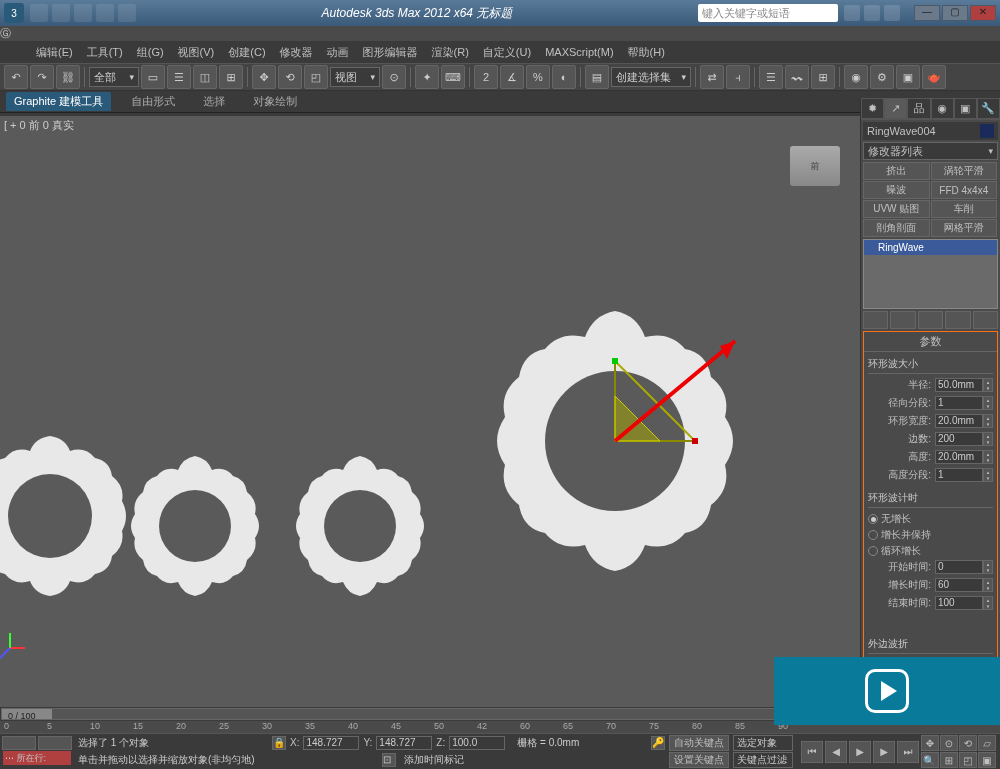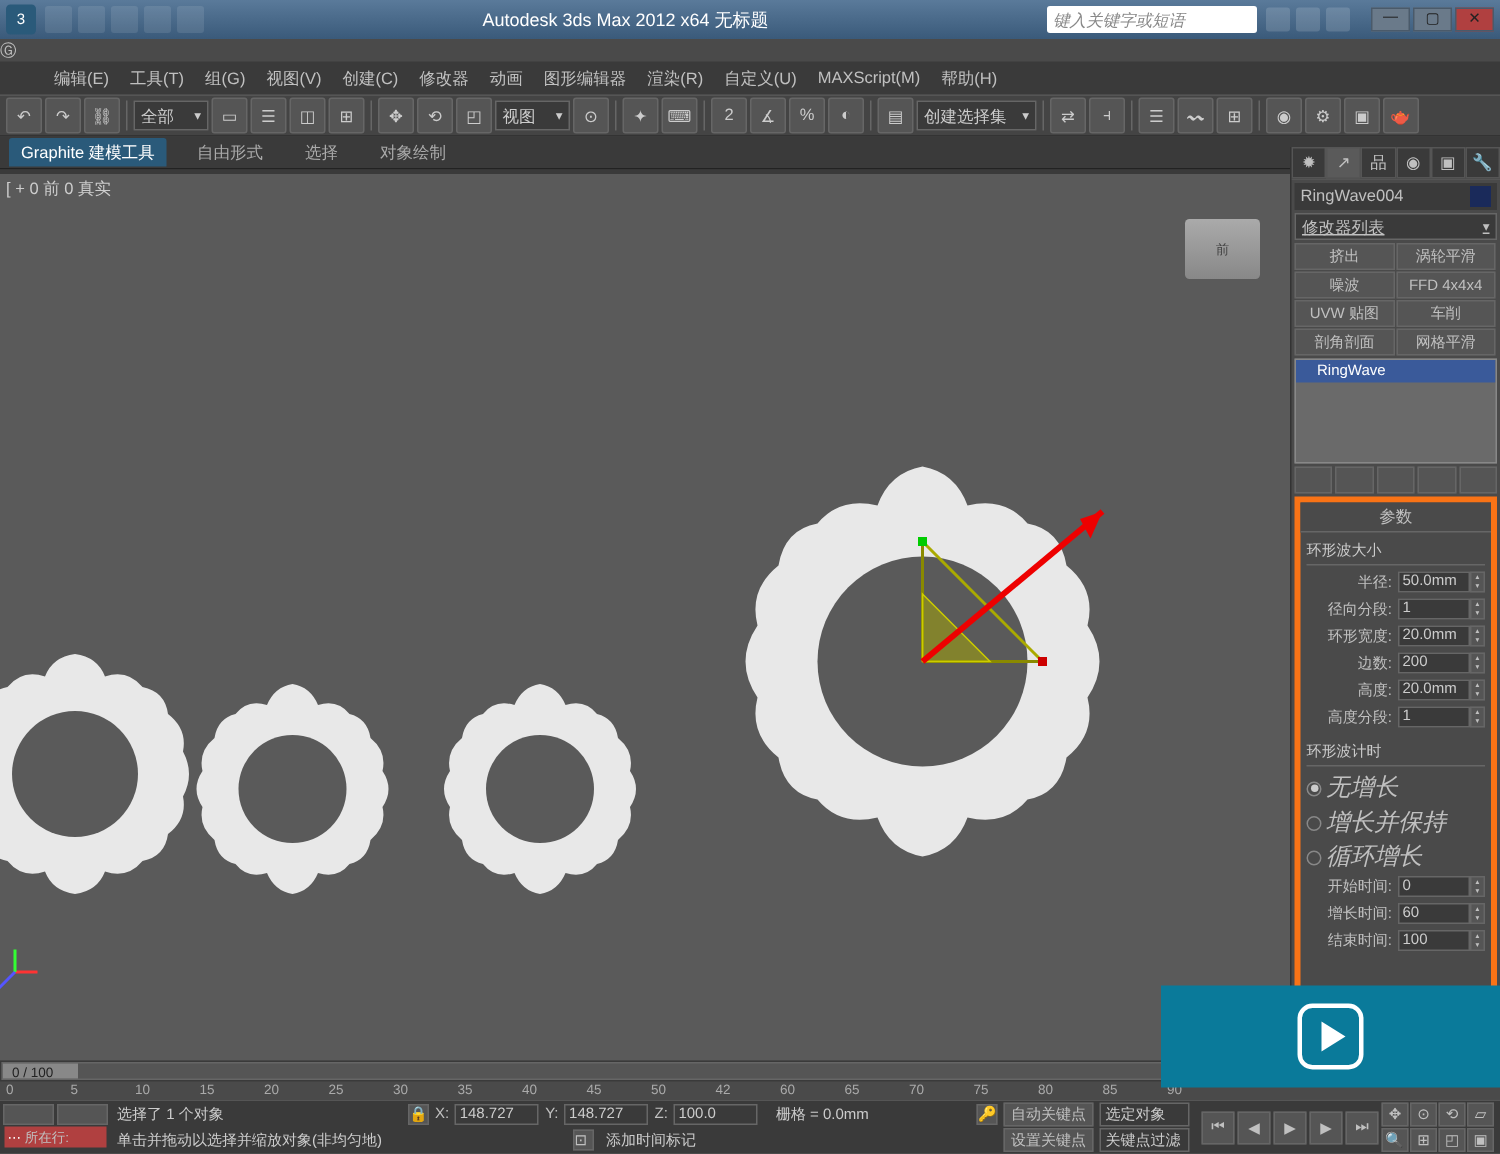"Autodesk 3ds Max 2012 x64" .titlebar .title { font-style: none -> italic }
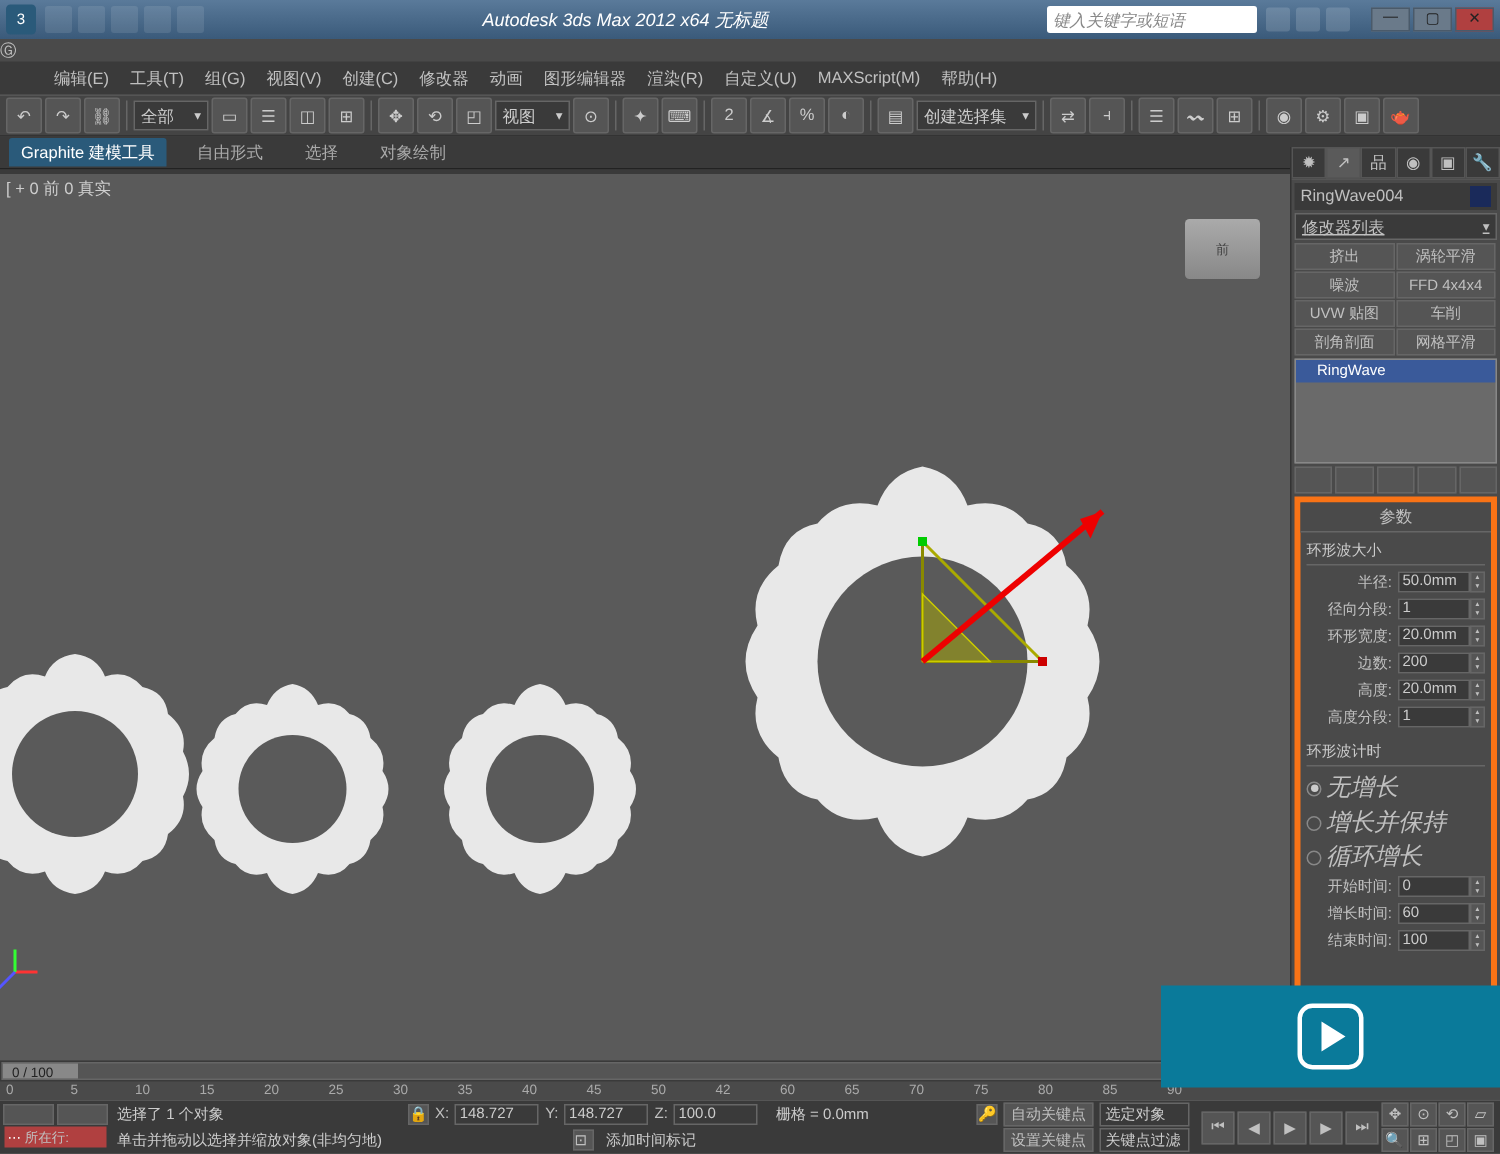"键入关键字或短语" .titlebar .search { font-style: italic -> none }
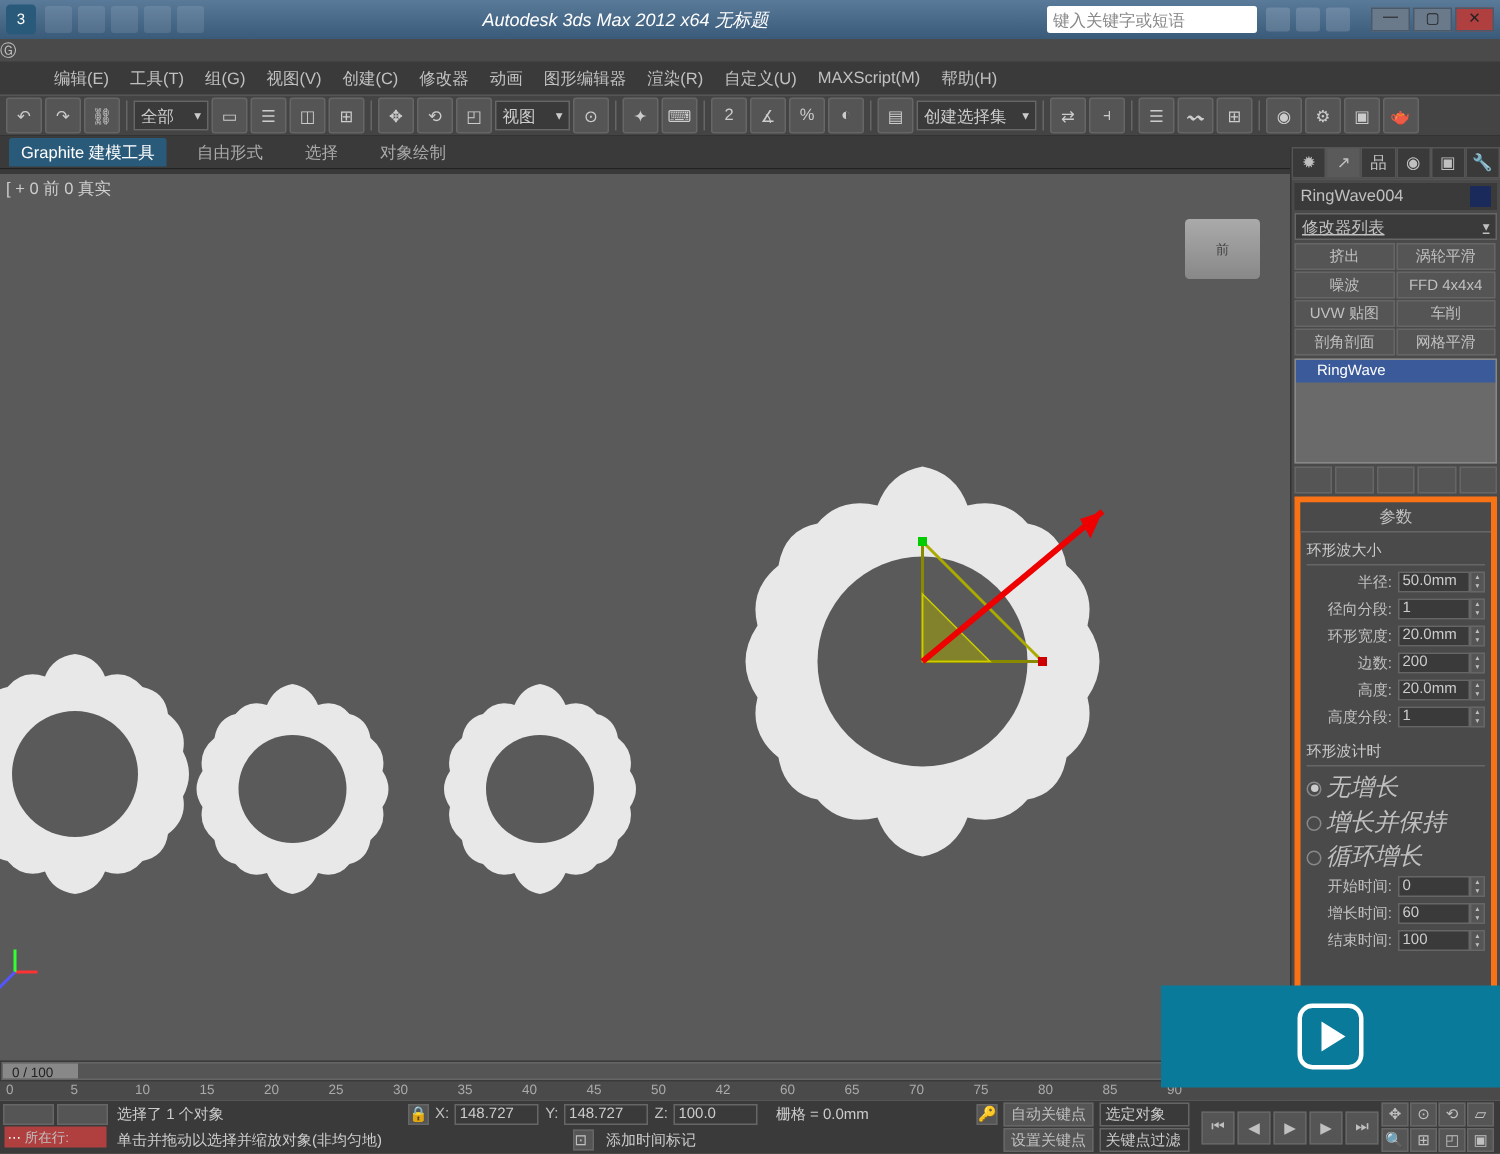"修改器列表" .mod-dropdown { text-decoration: underline -> none }
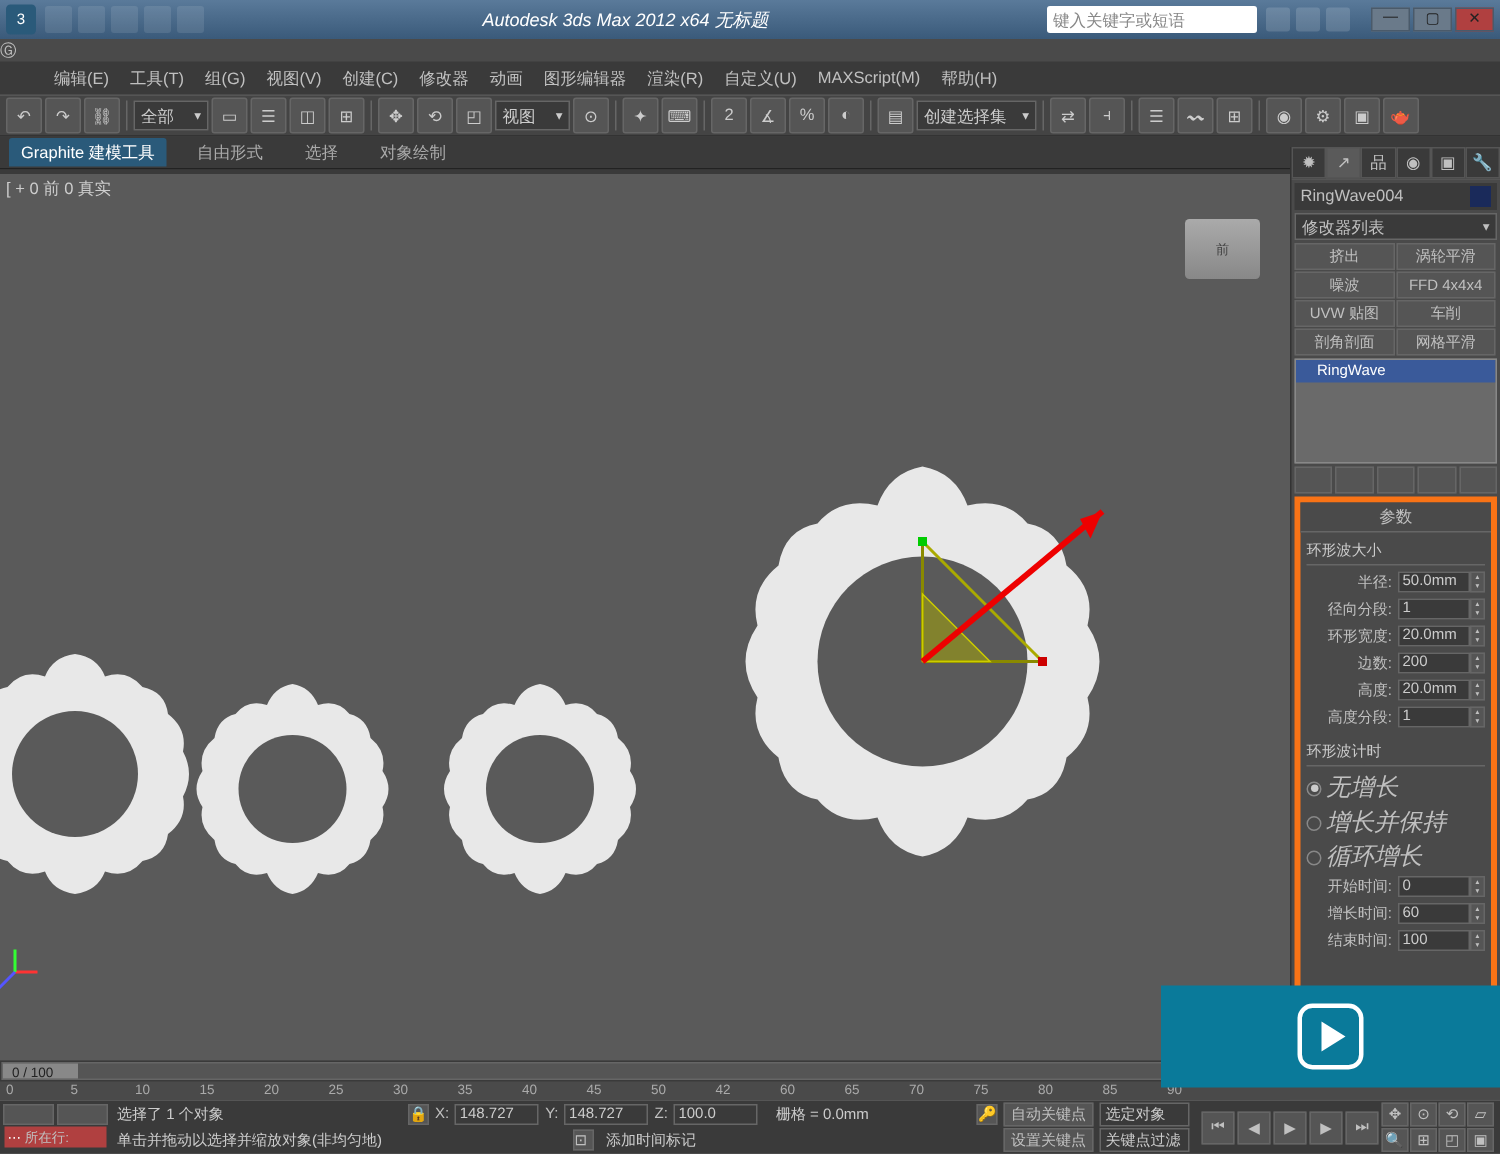"参数" .rollout { border: 4px solid #f97316 -> 1px solid #f97316 }
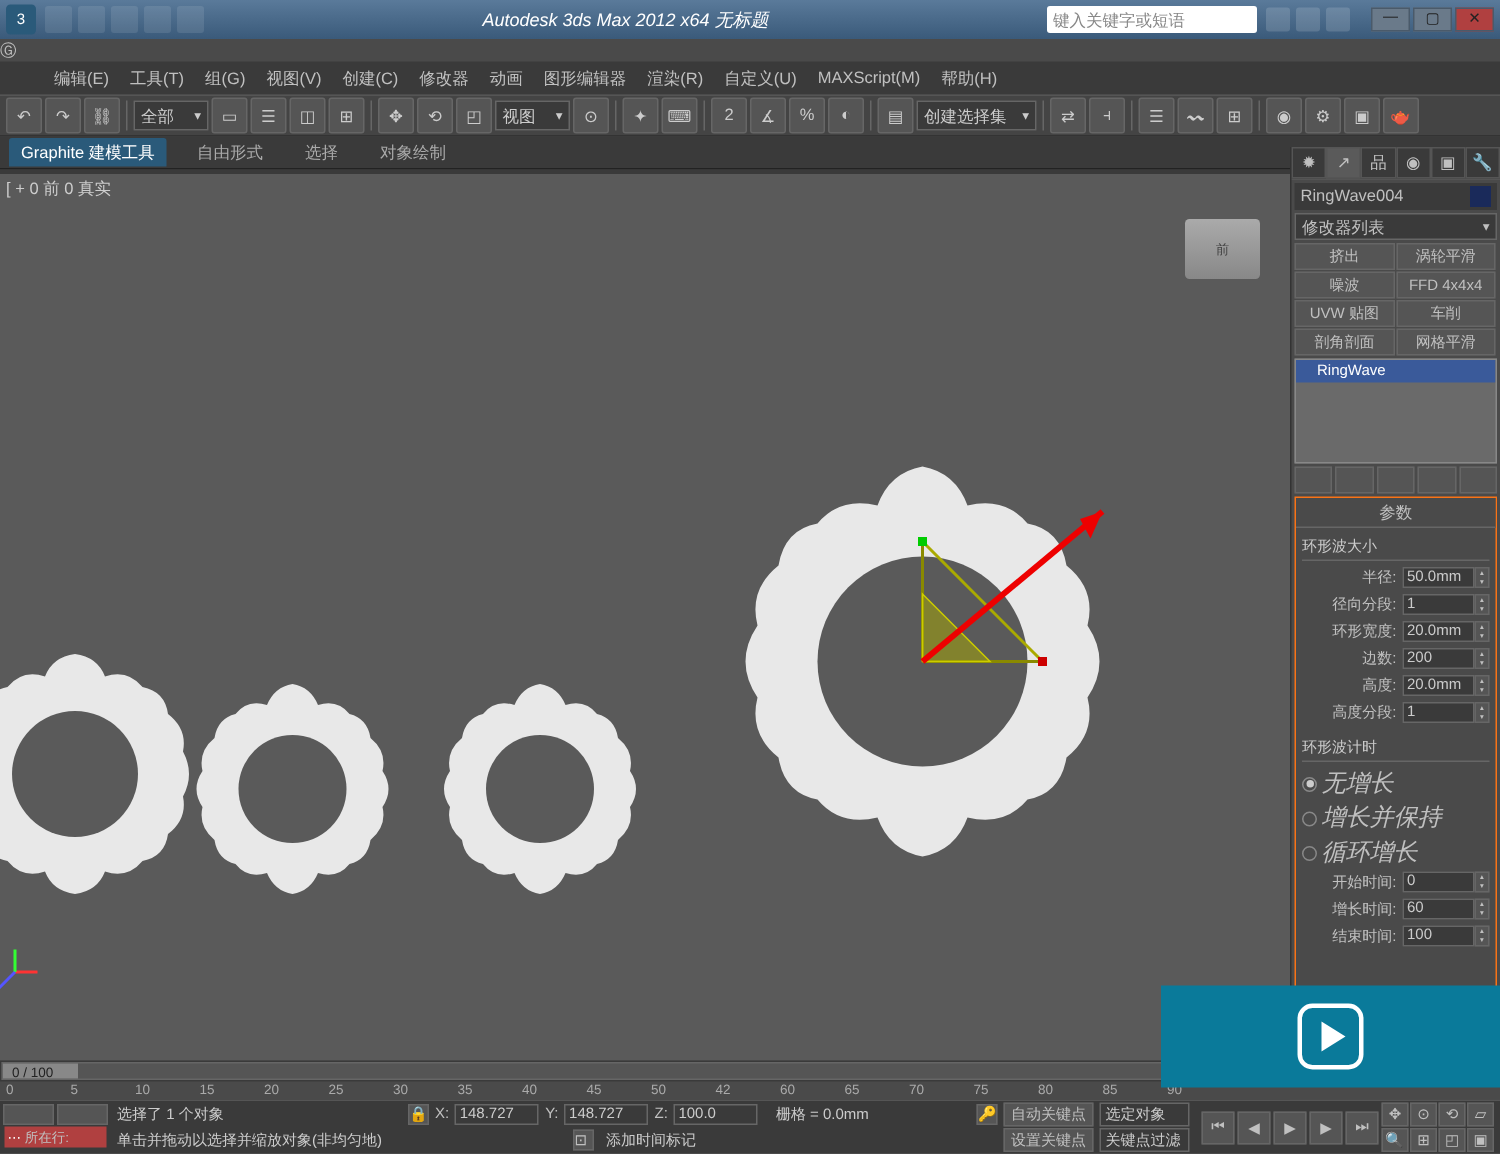"无增长" .radio-row { font-size: 16px -> 10px; font-style: italic -> none }
